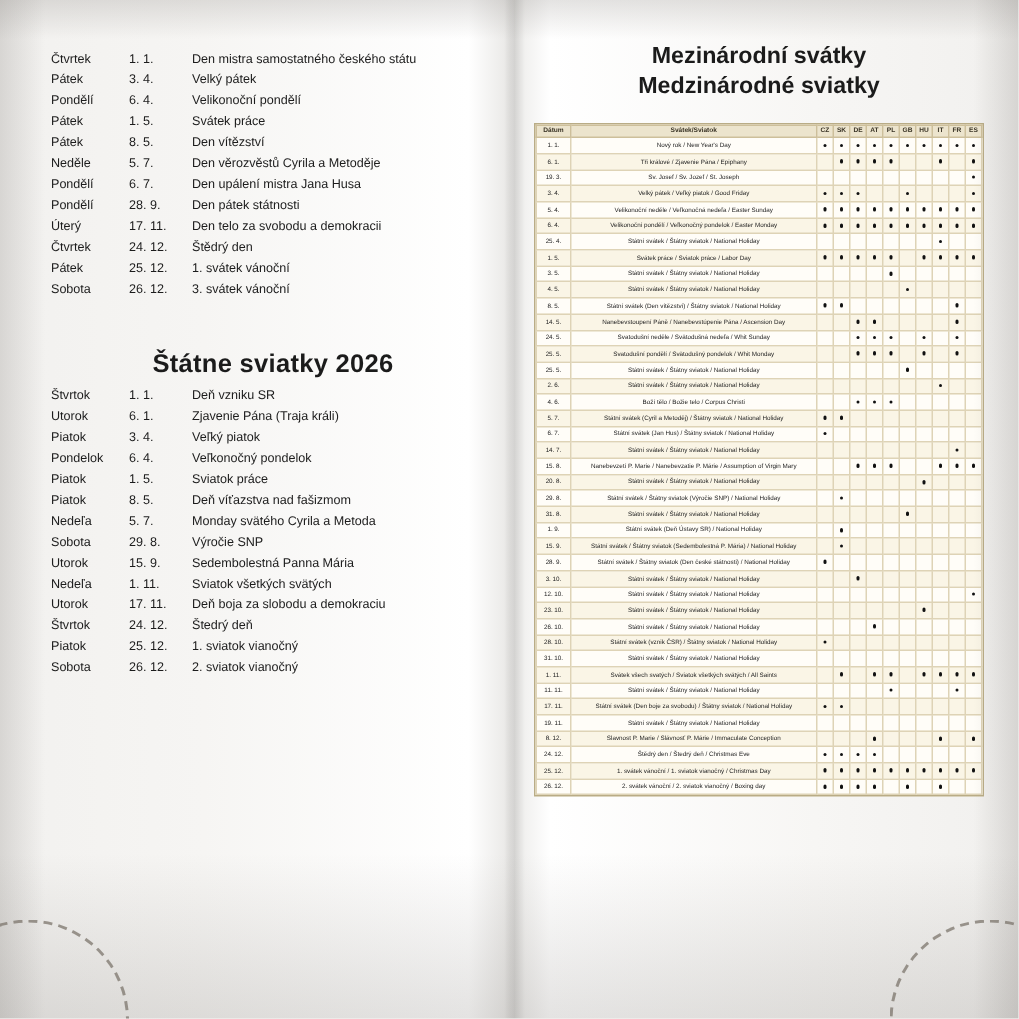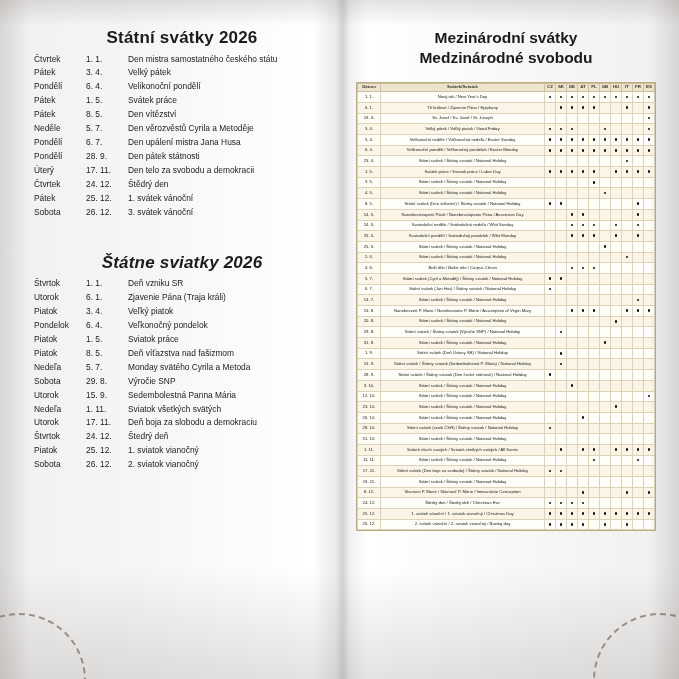"Státní svátky 2026" div.section-title { html: <div>Státní svátky 2026</div> -> none }
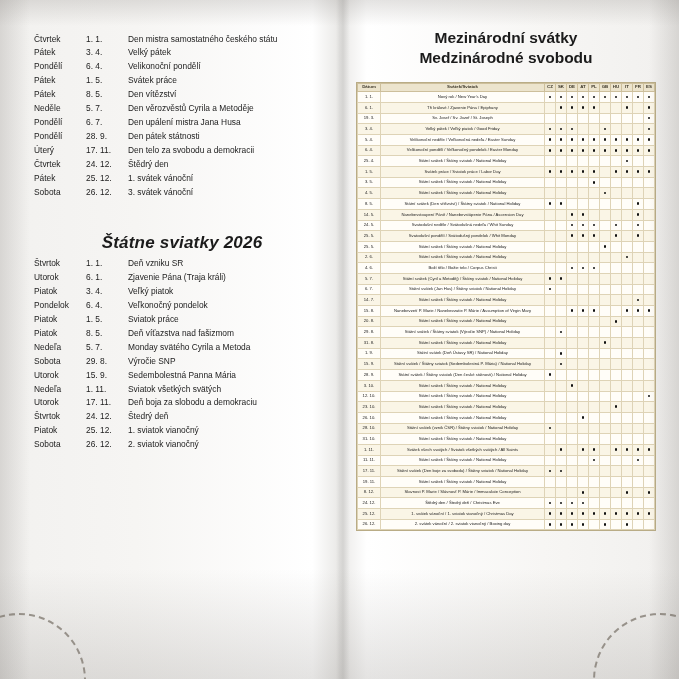"Medzinárodné svobodu" div { text: svobodu -> sviatky }
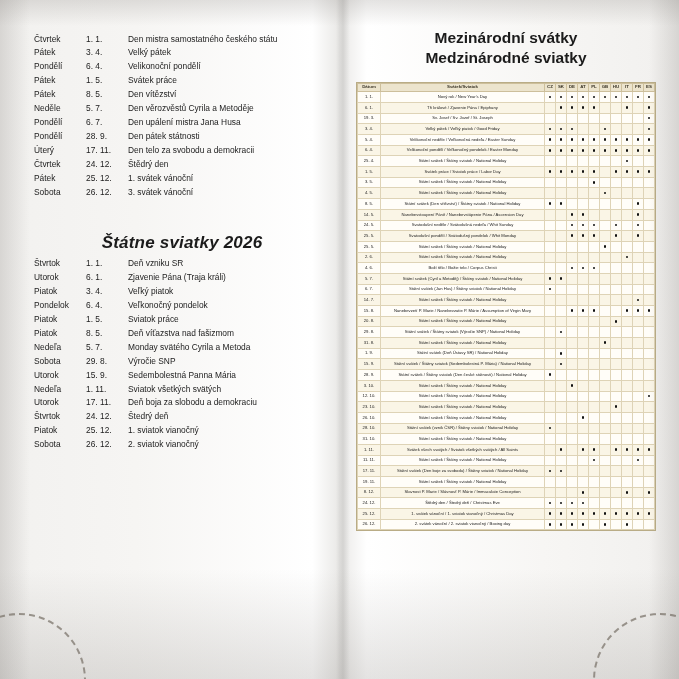"Štátne sviatky 2026" .sk-title { font-style: italic -> none }
